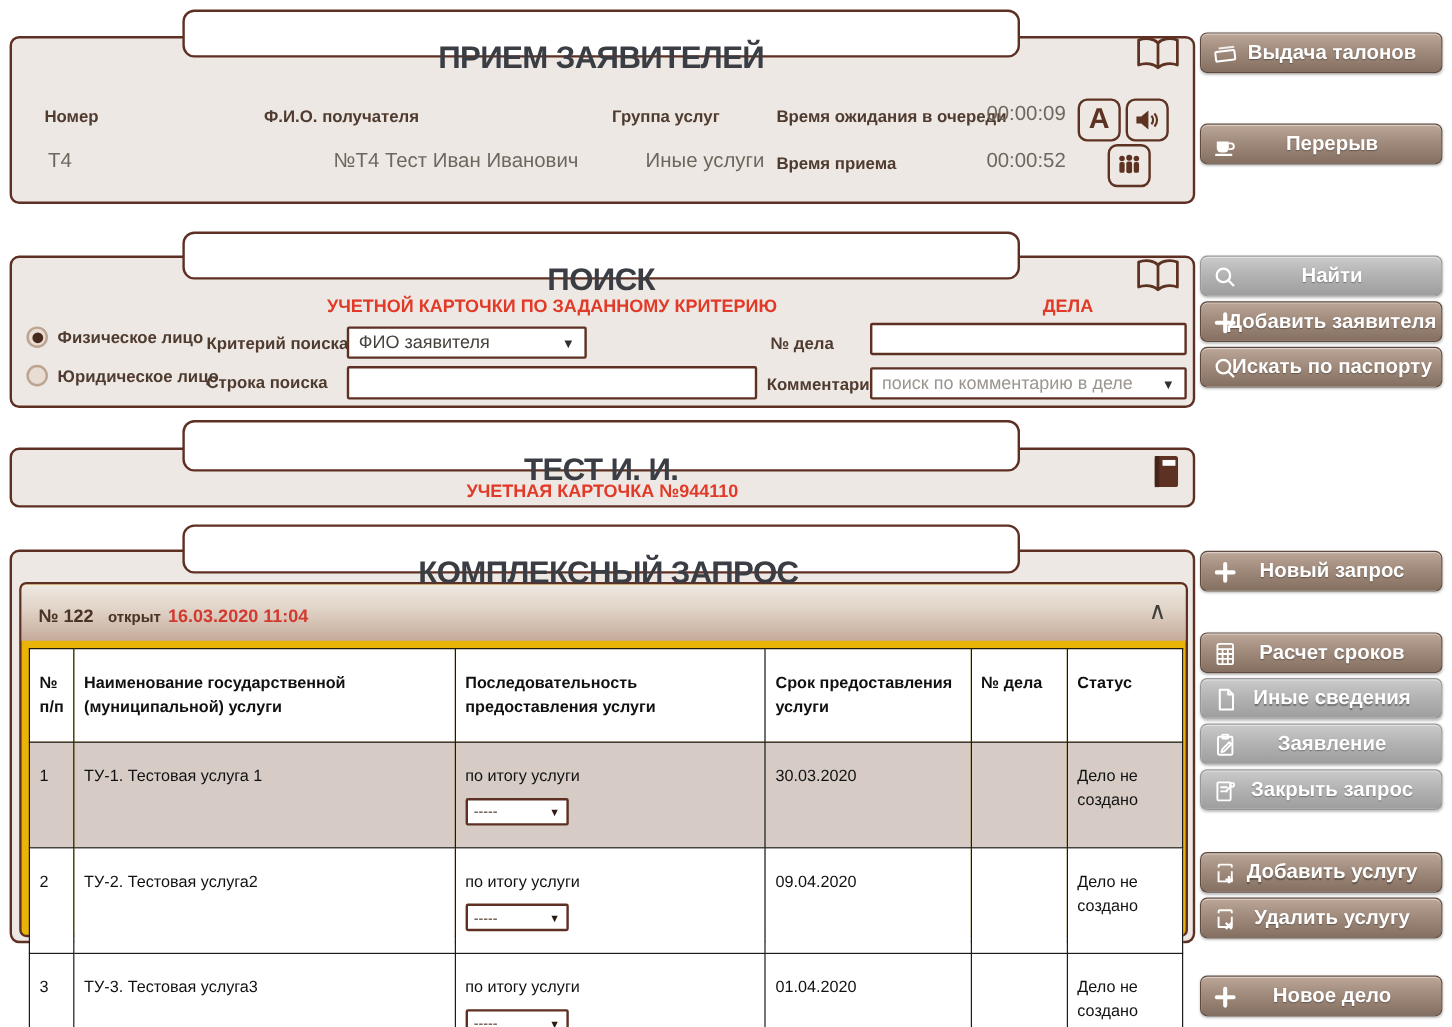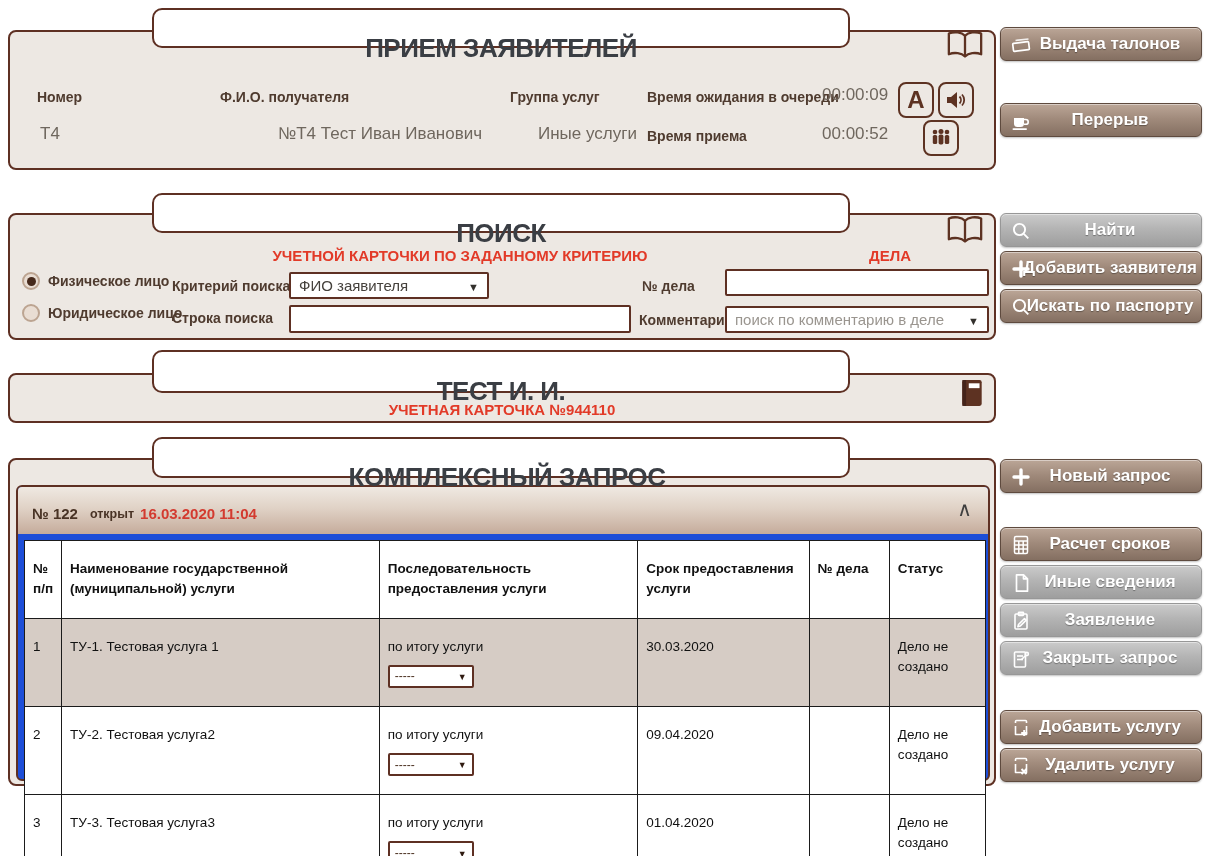"№ 122" .inner-box { background: #1d4ed8 -> #eab308 }
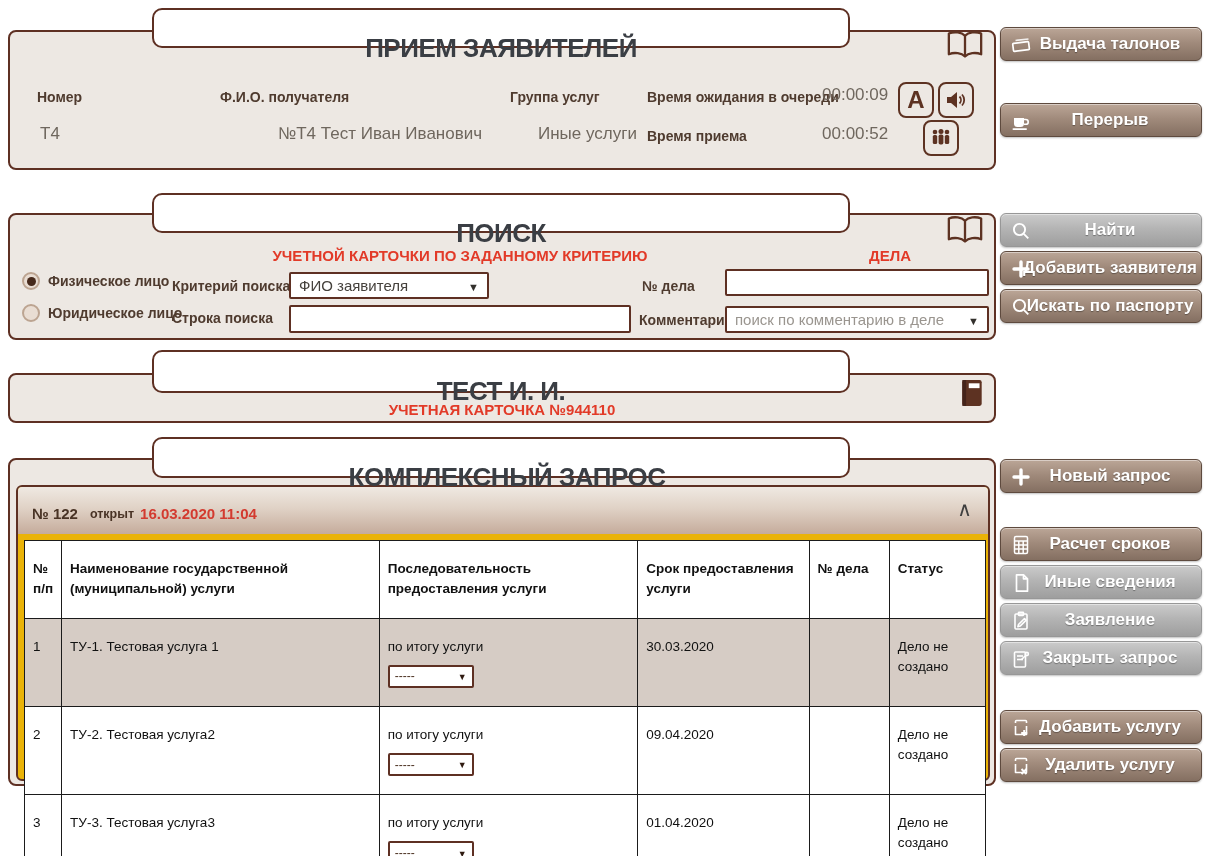"Новое дело" div.rb { html: none -> <div> <span> <svg> <path></path> </svg> </span> <span>Новое дело</span> </div> }
